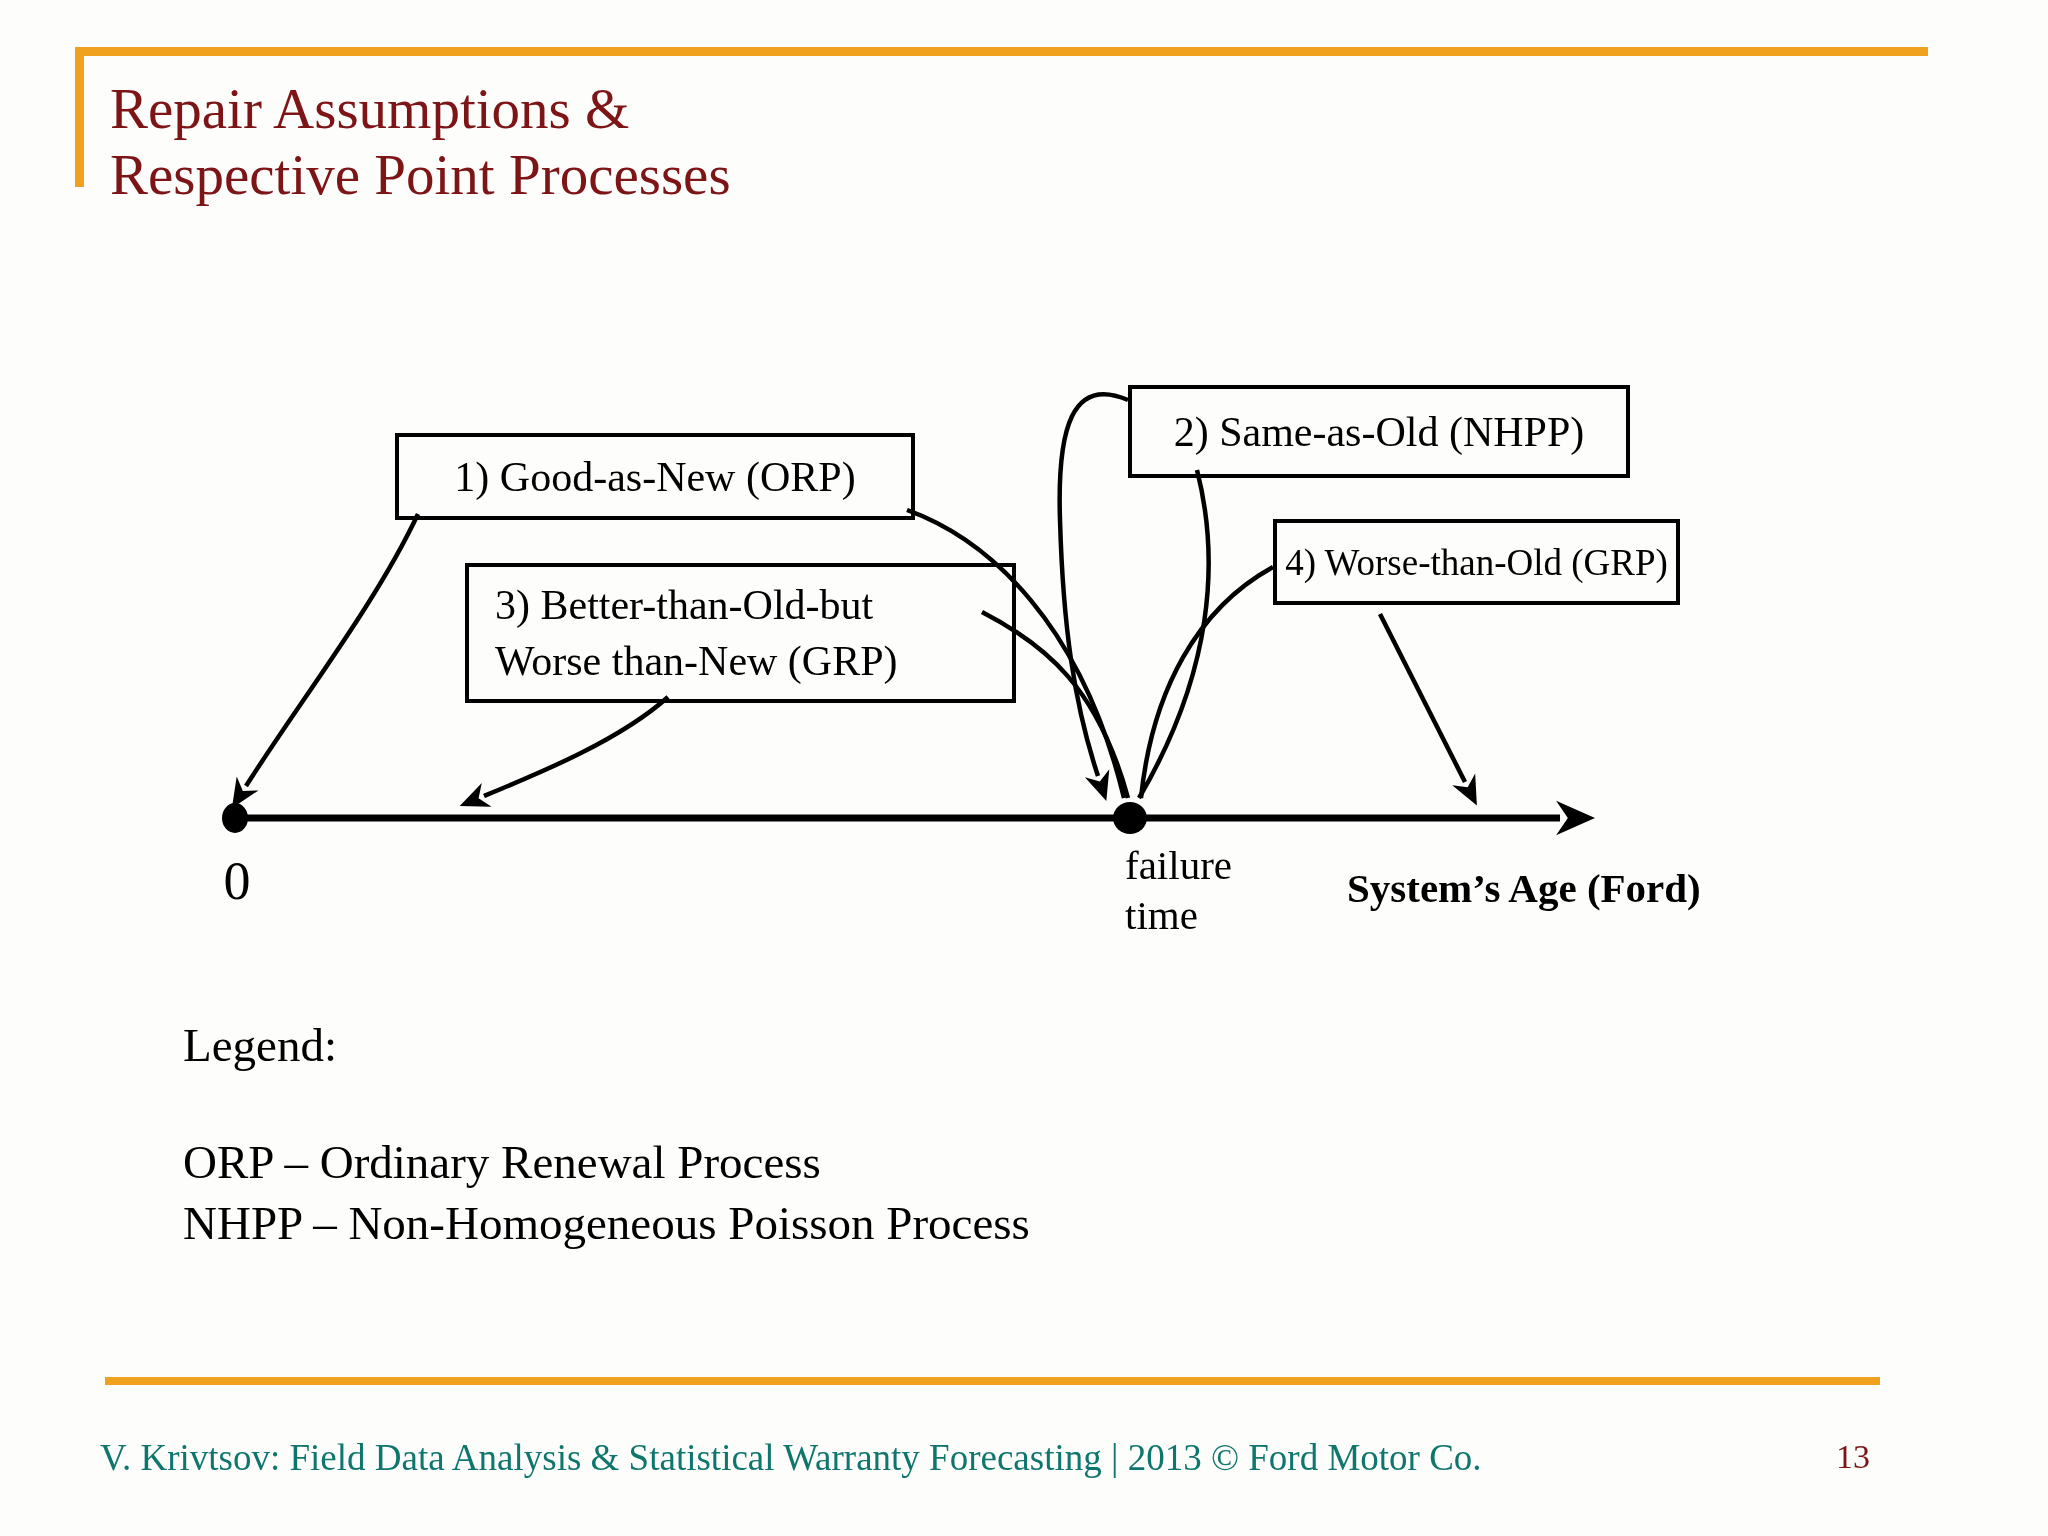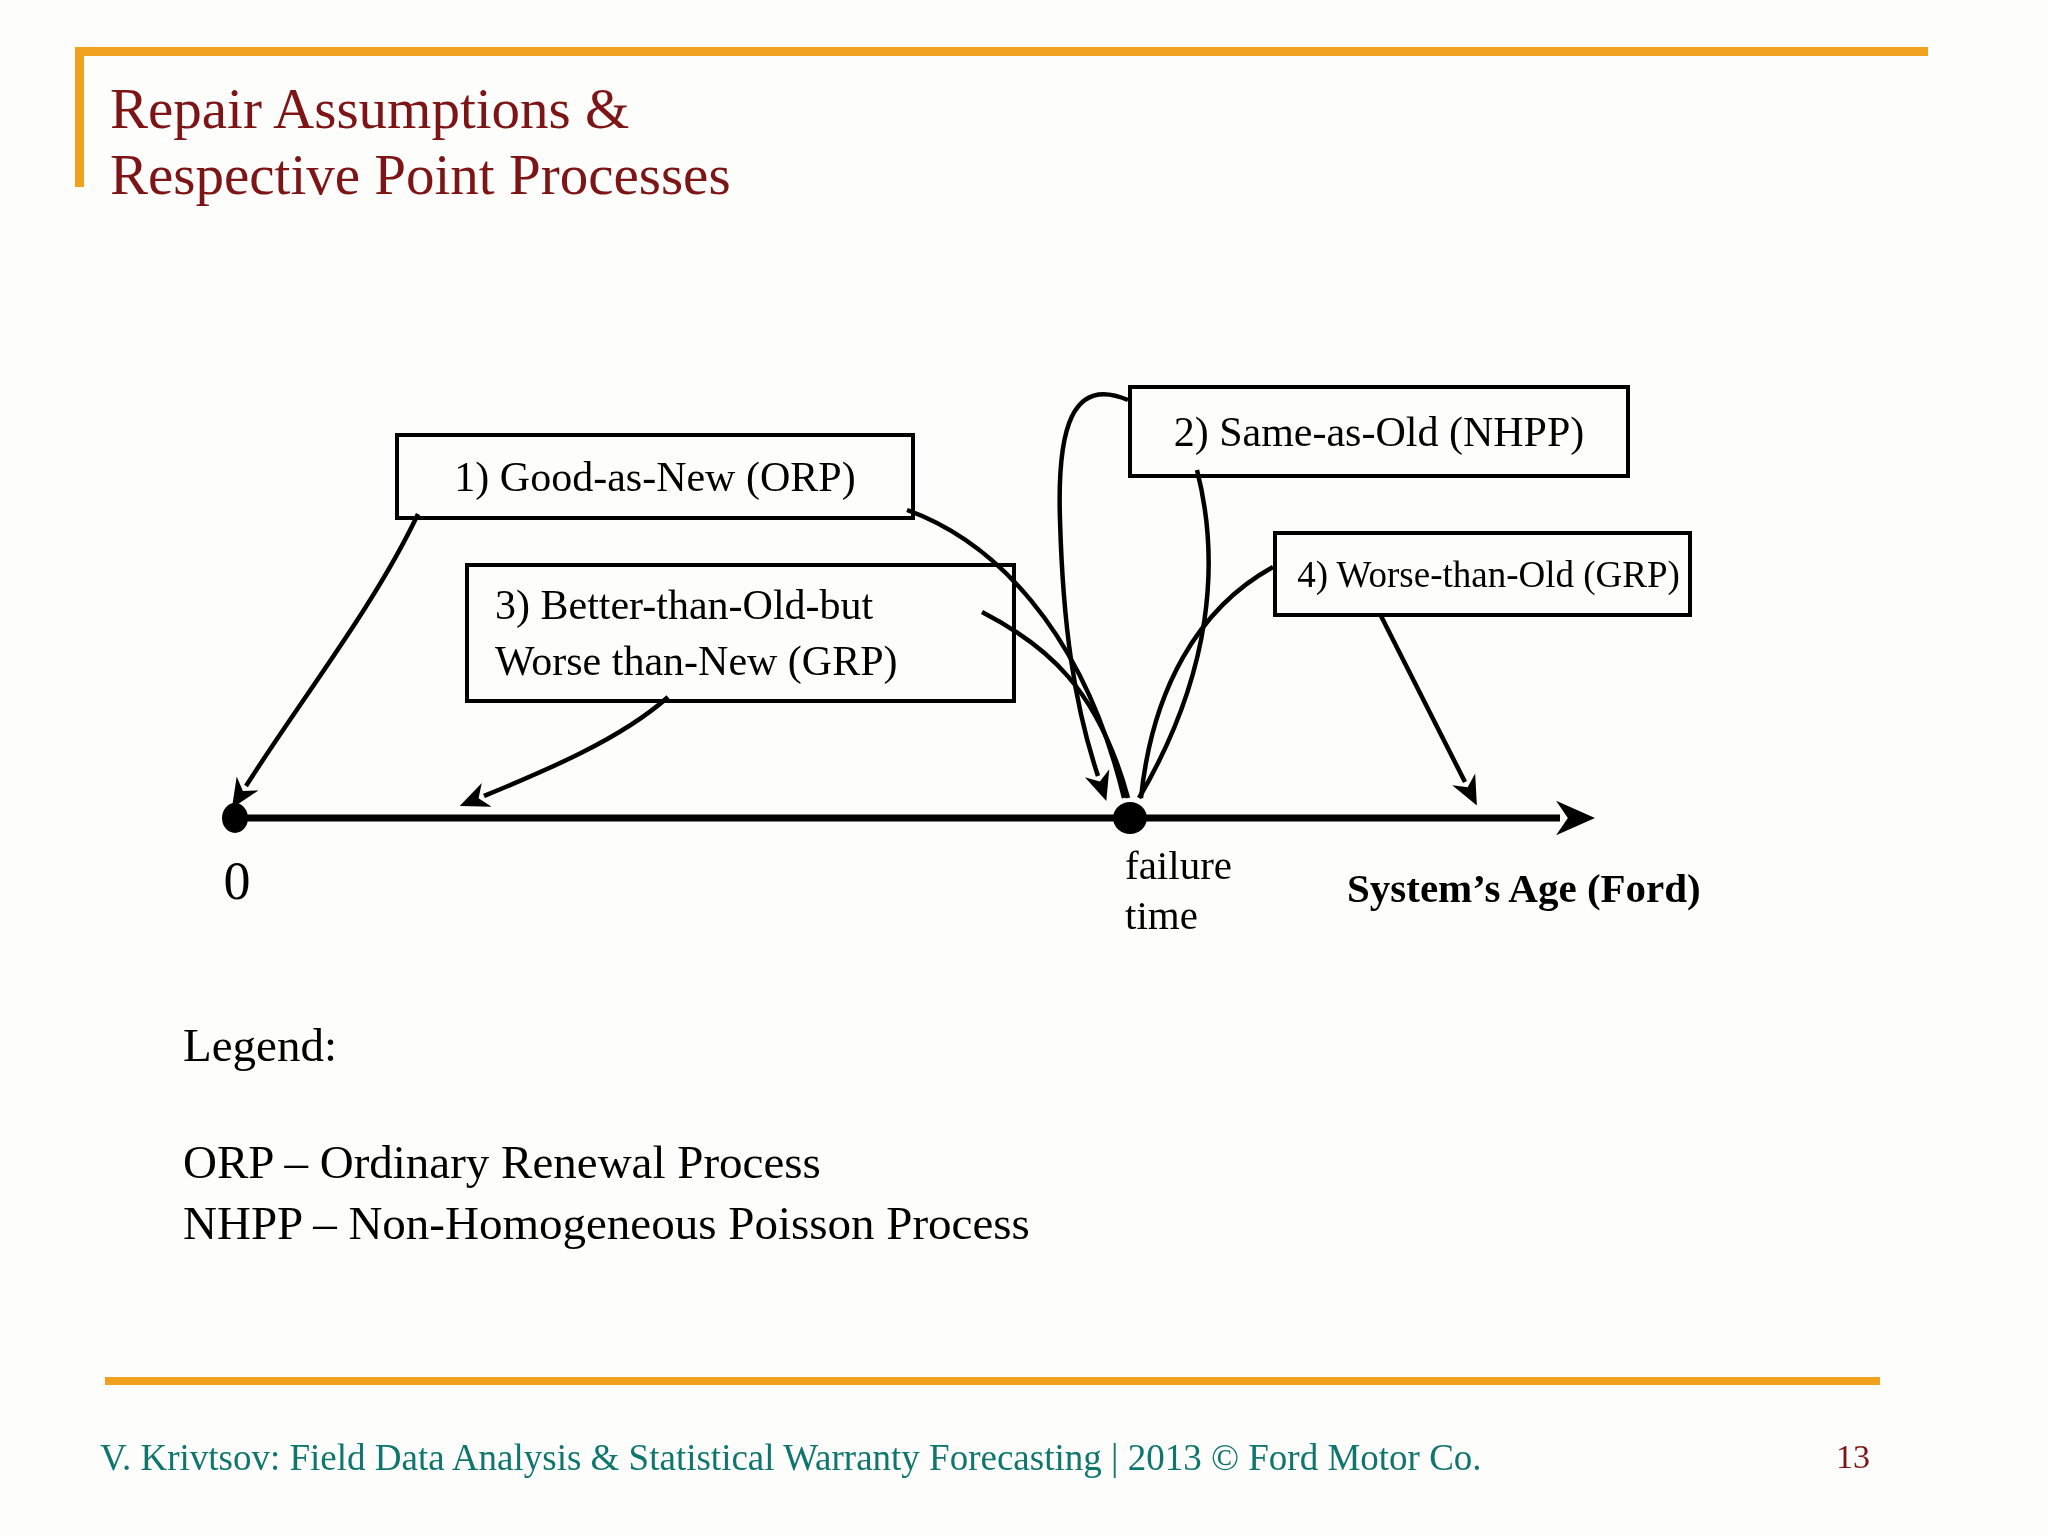"4) Worse-than-Old (GRP)" .dbox4 { padding-left: 12px -> none; top: 531px -> 519px }
